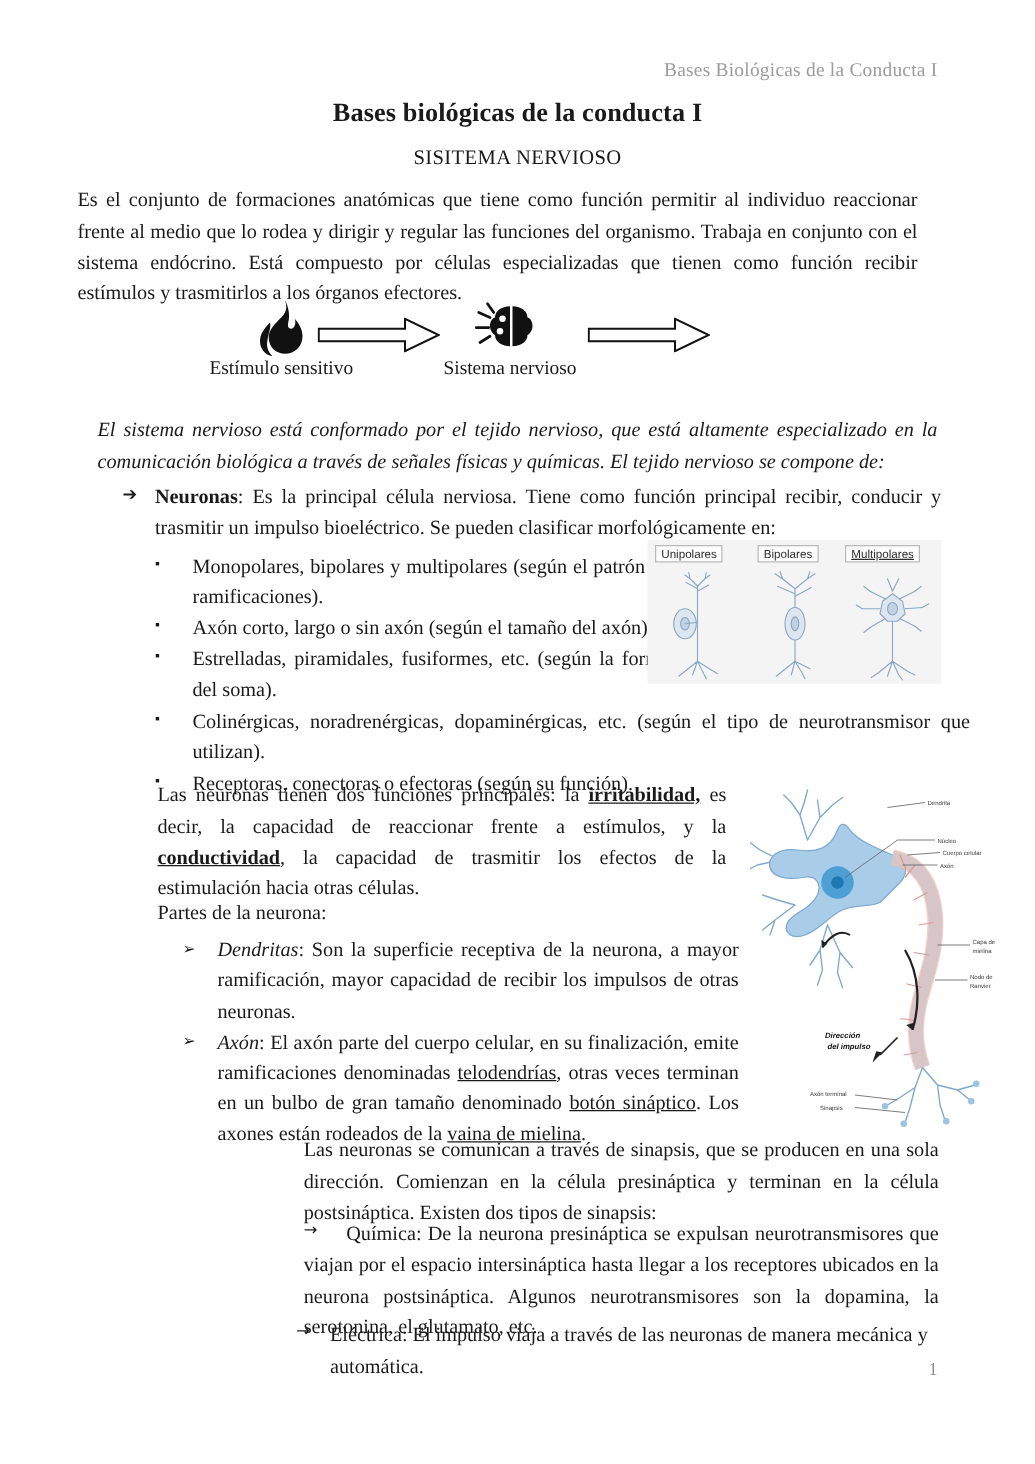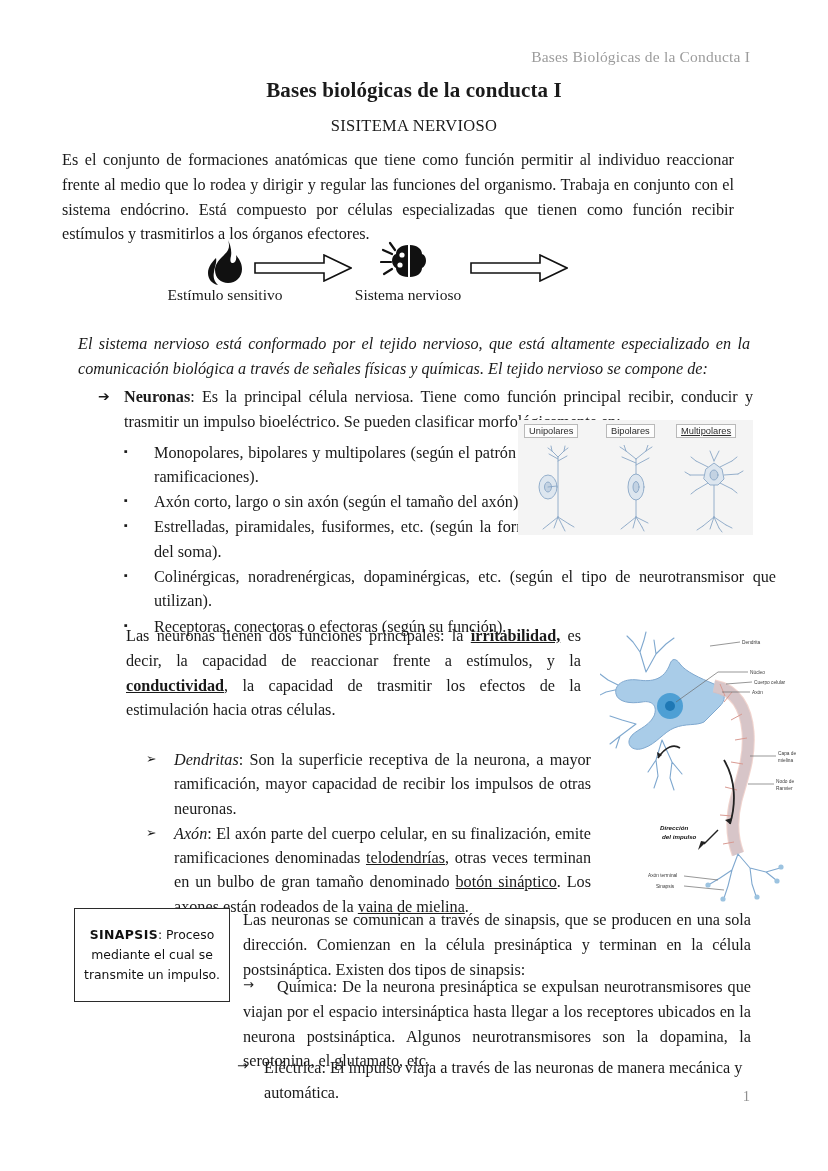"Unipolares" .figclass { top: 420px -> 432px }
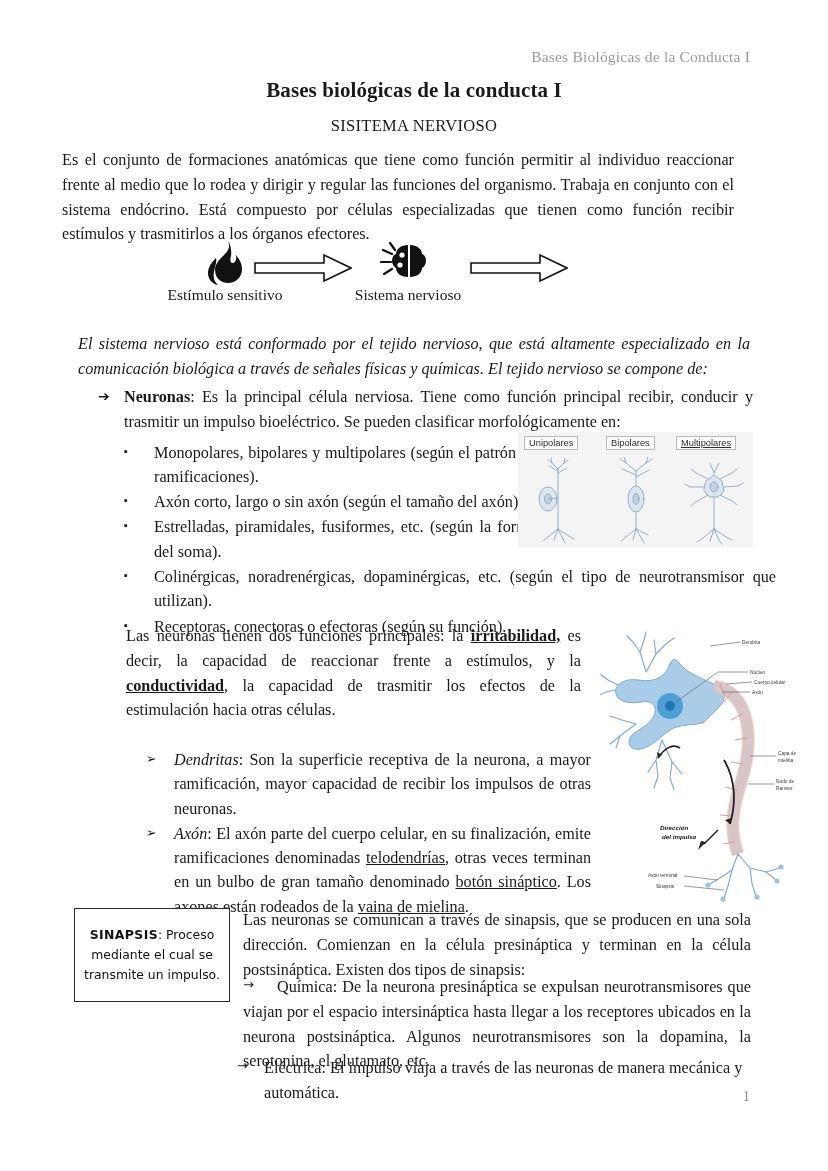"Partes de la neurona:" div.para { html: none -> <div>Partes de la neurona:</div> }
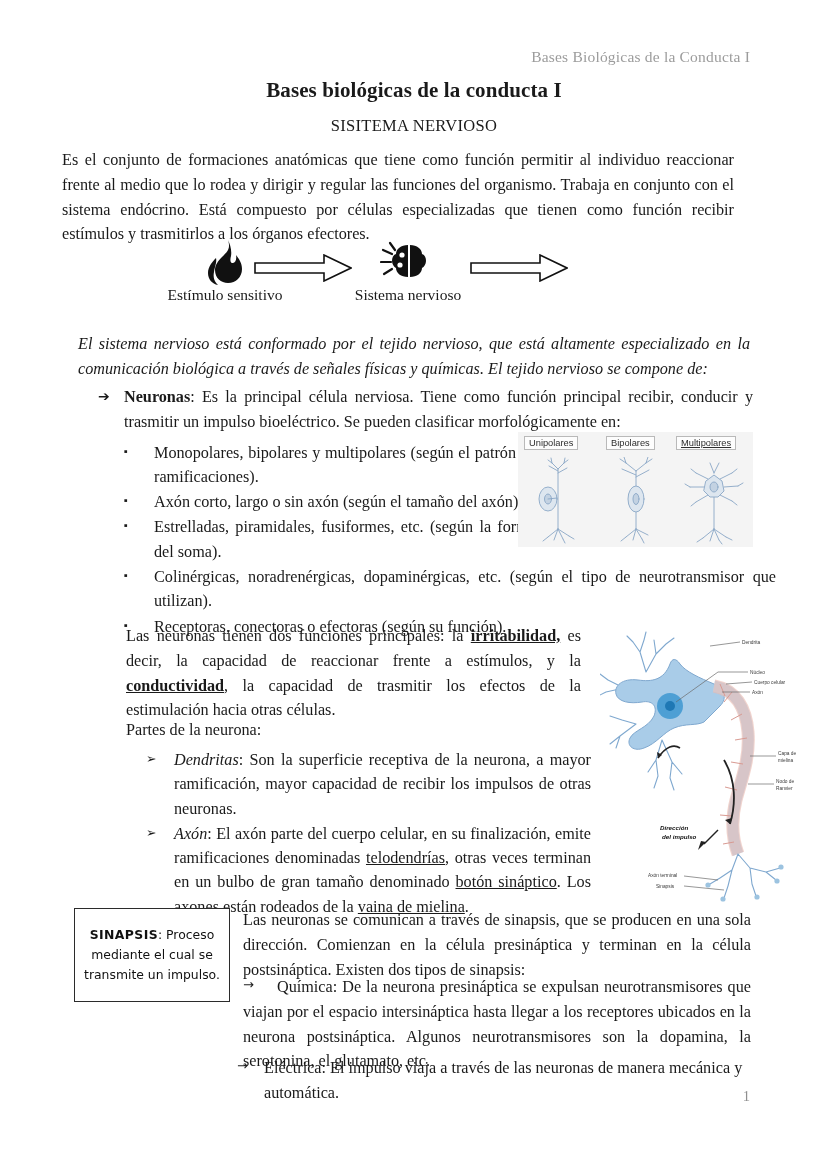"SINAPSIS: Proceso mediante el cual" div.callout { html: <div> <div><b>SINAPSIS</b><span>: Proceso mediante el cual se transmite un impulso.</span></div> </div> -> none }
